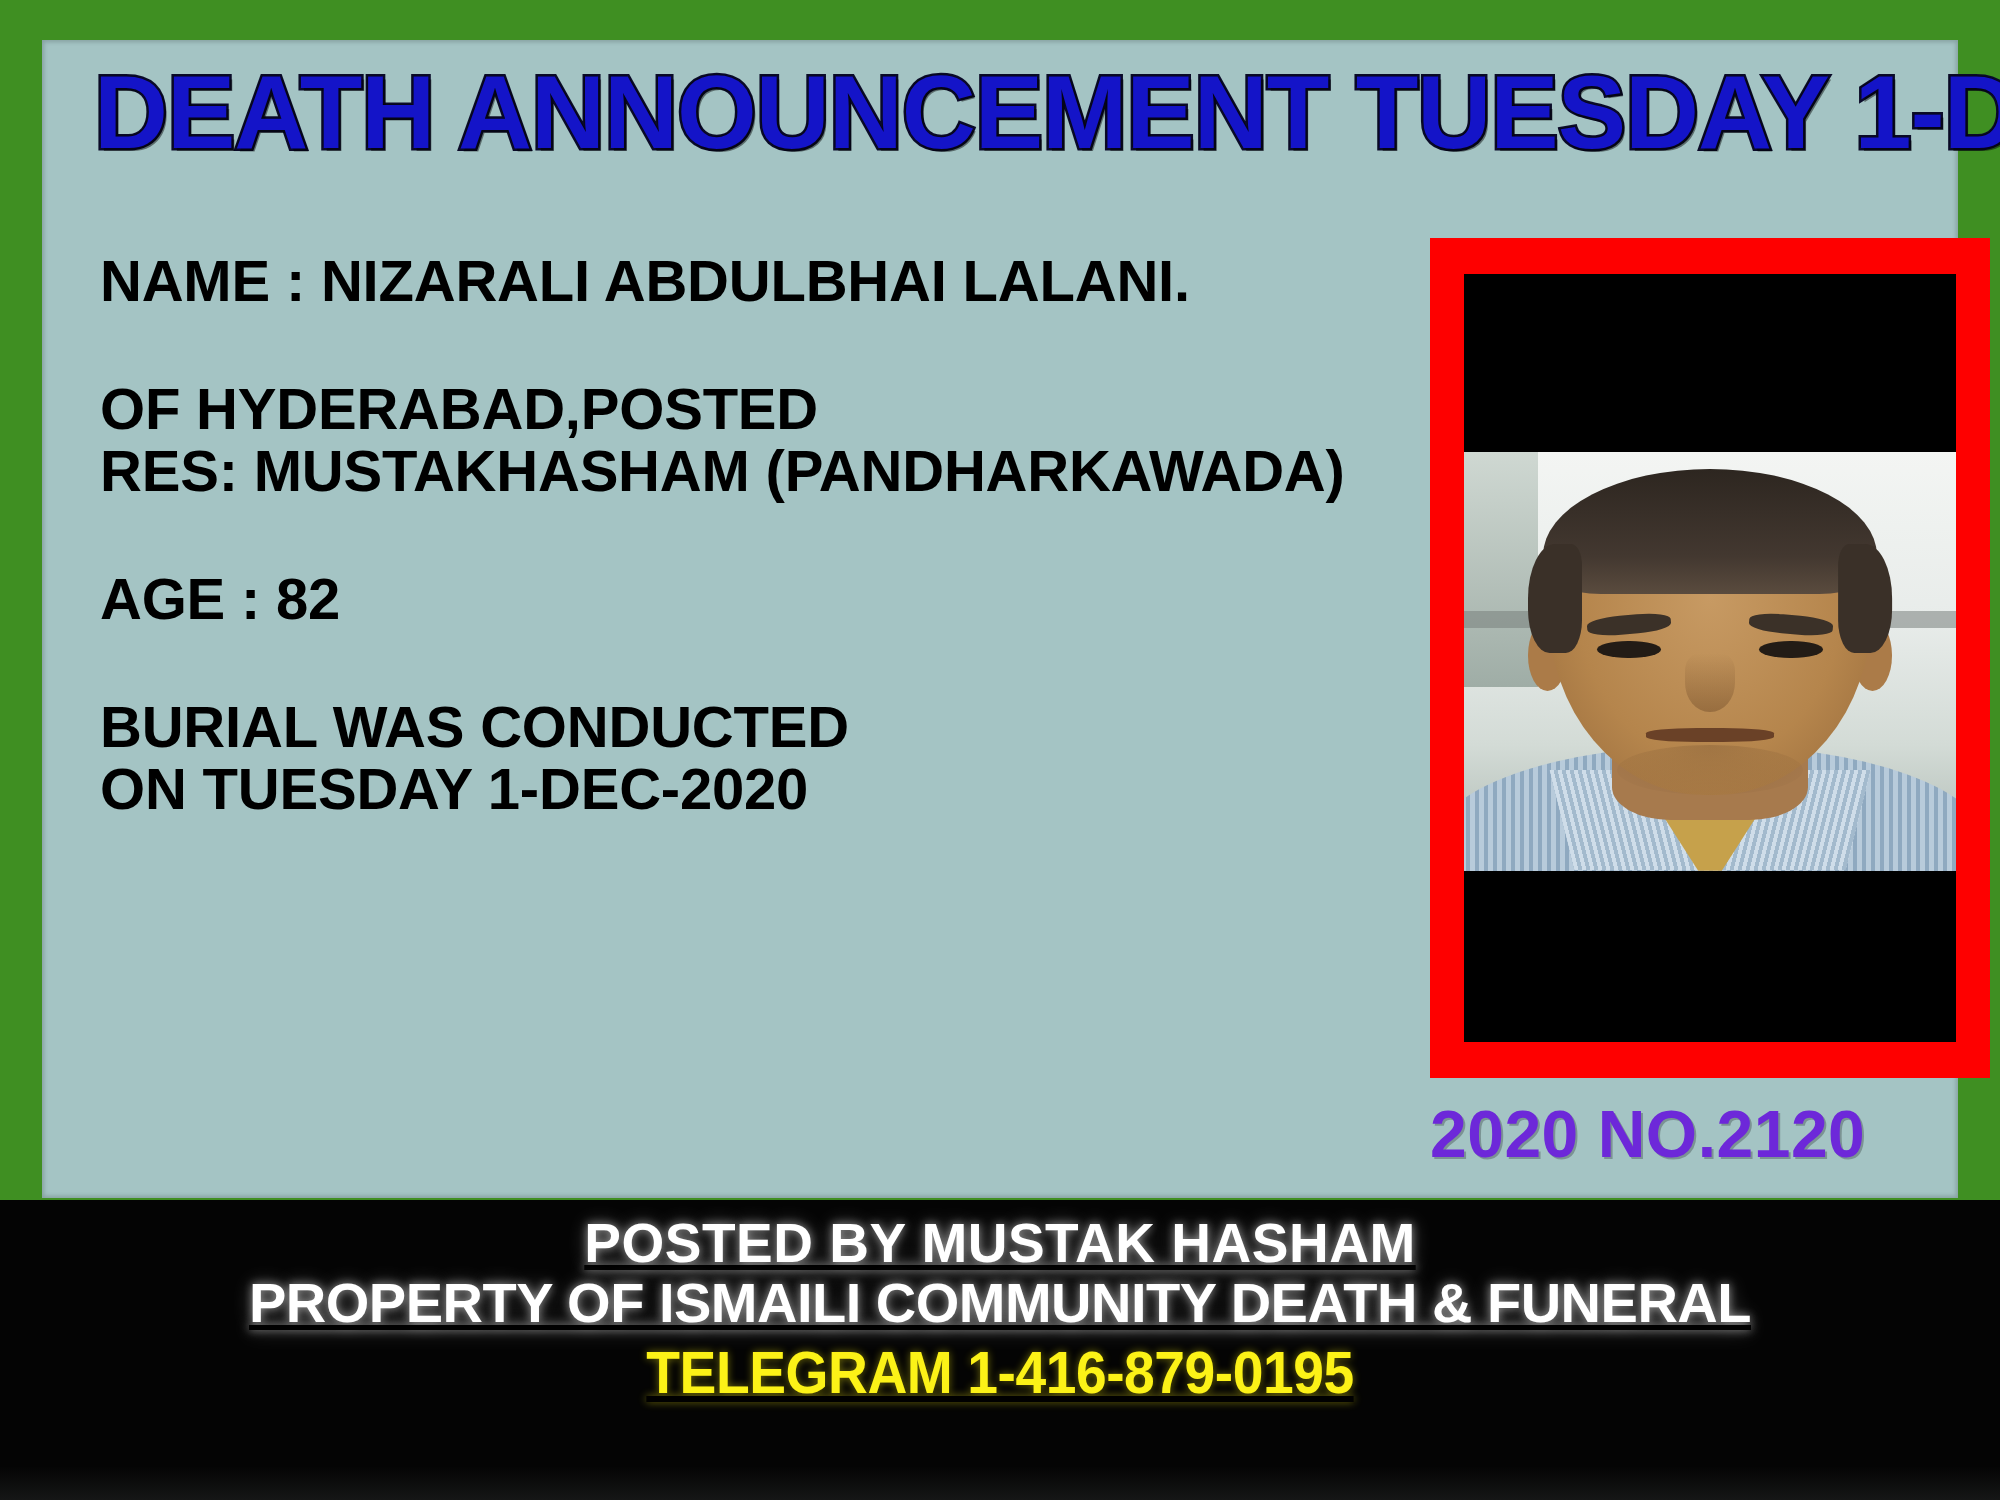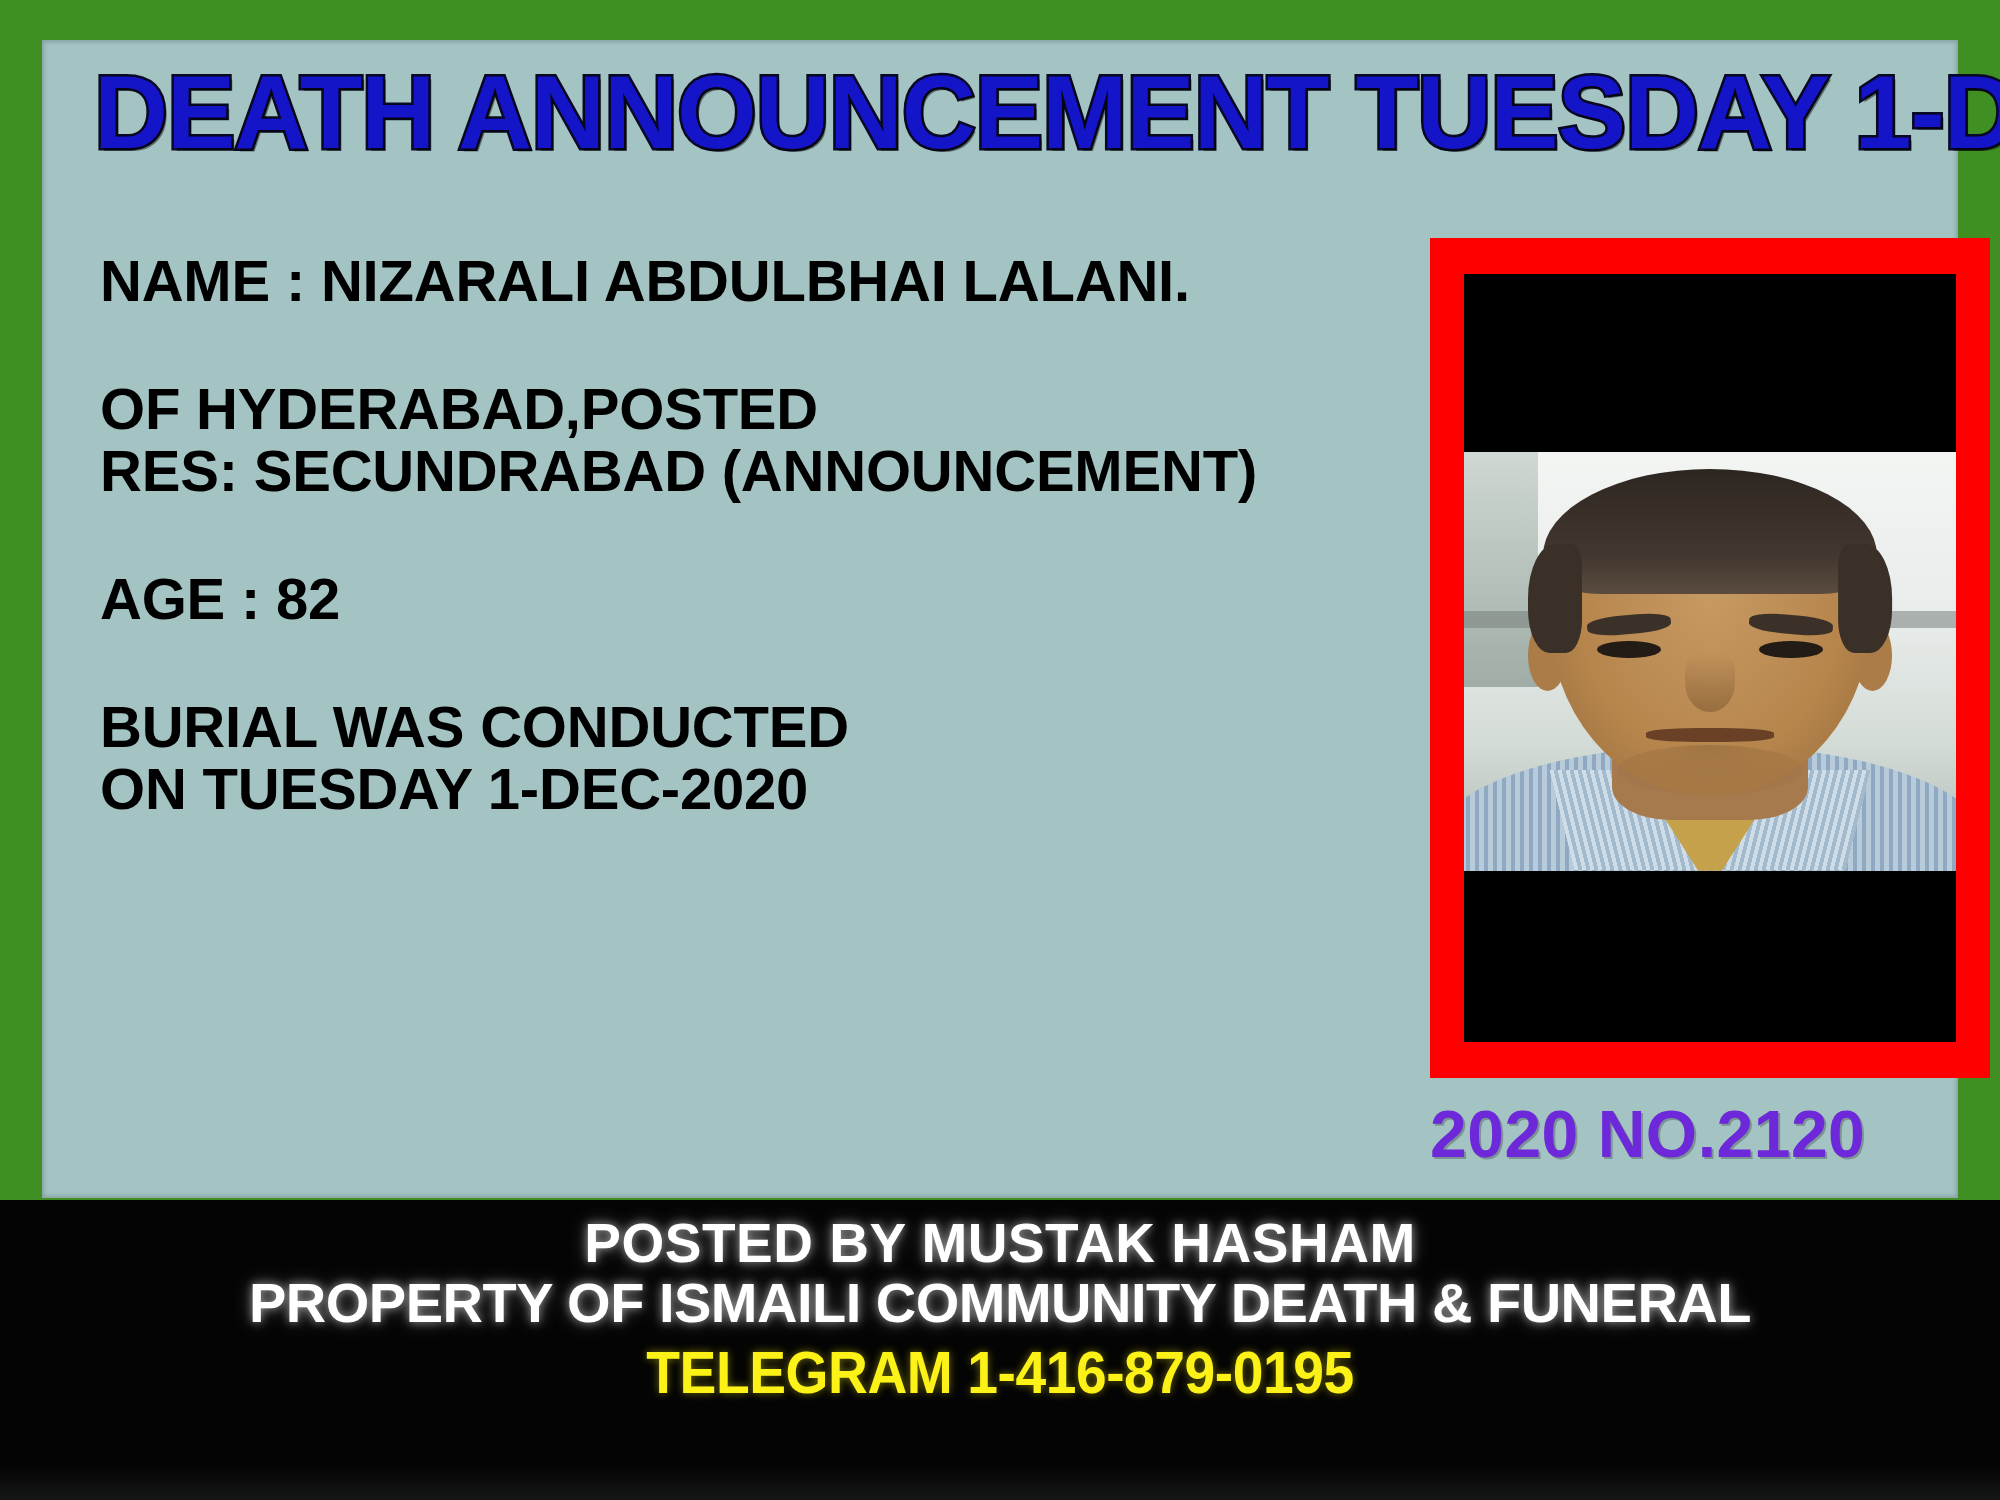"RES: SECUNDRABAD (ANNOUNCEMENT)" p.body-line { text: SECUNDRABAD (ANNOUNCEMENT -> MUSTAKHASHAM (PANDHARKAWADA }
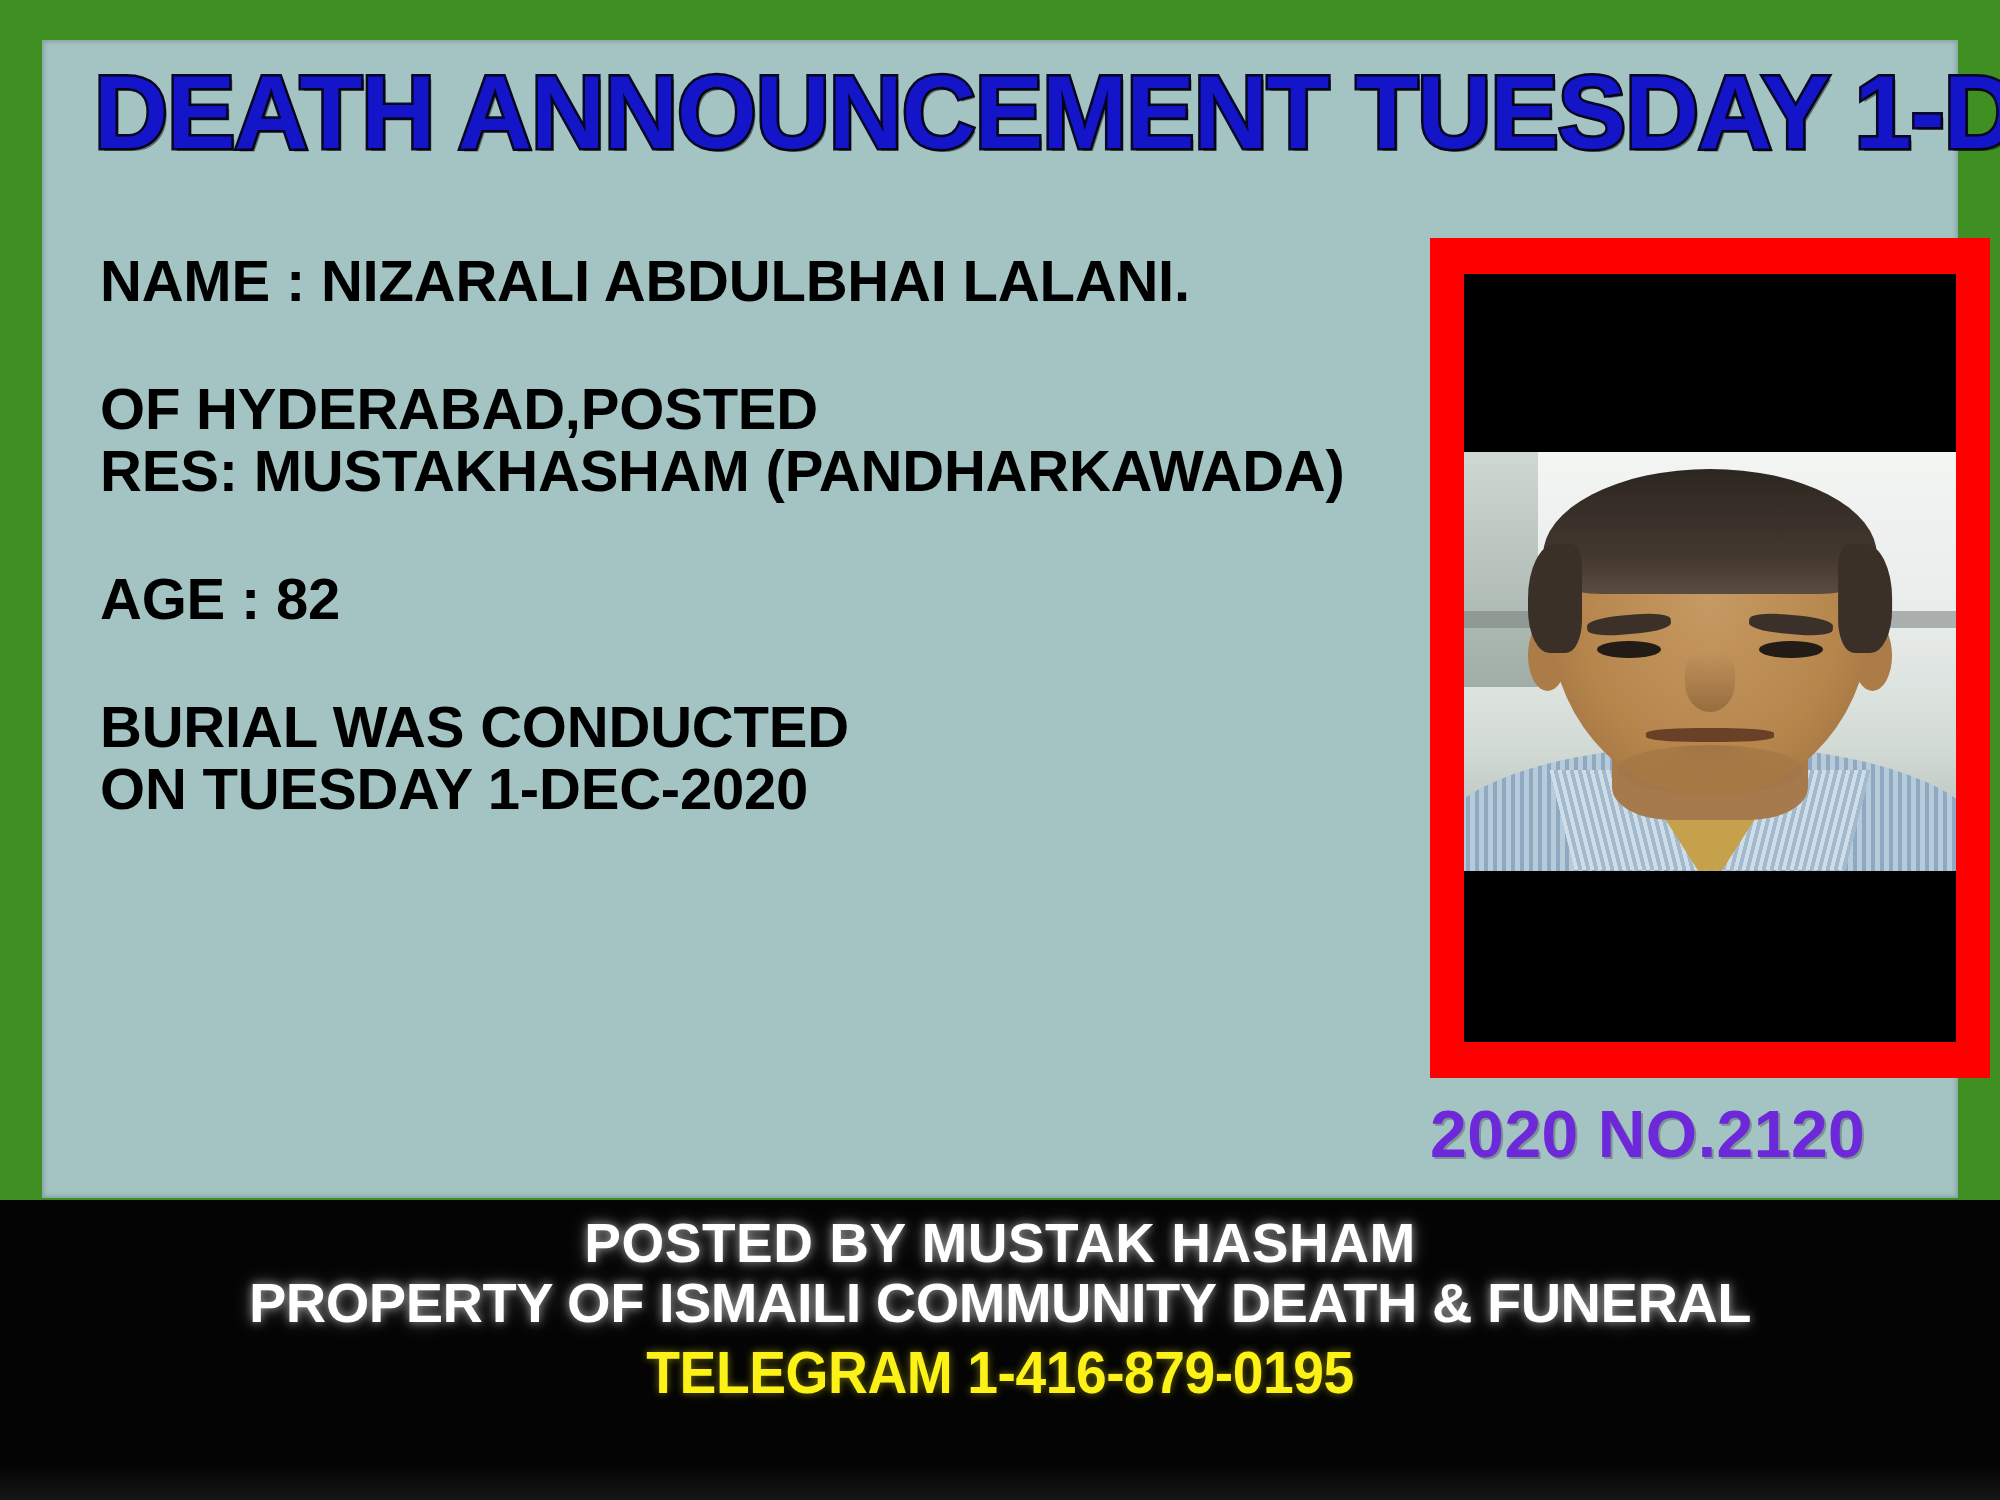"POSTED BY MUSTAK HASHAM" .footer { text-decoration: none -> underline }
